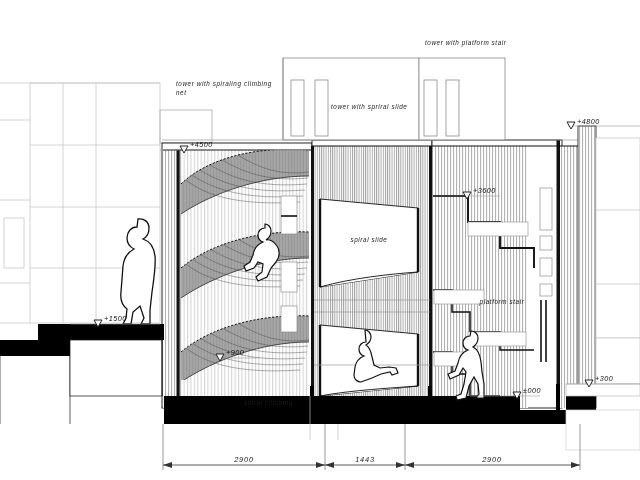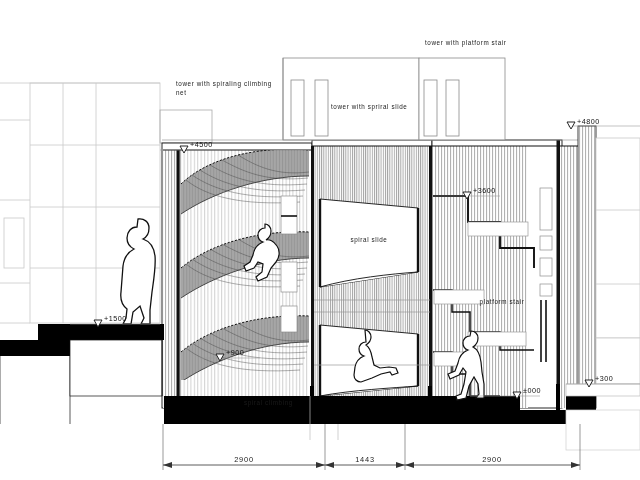"+4800" #stage { font-style: none -> italic }
